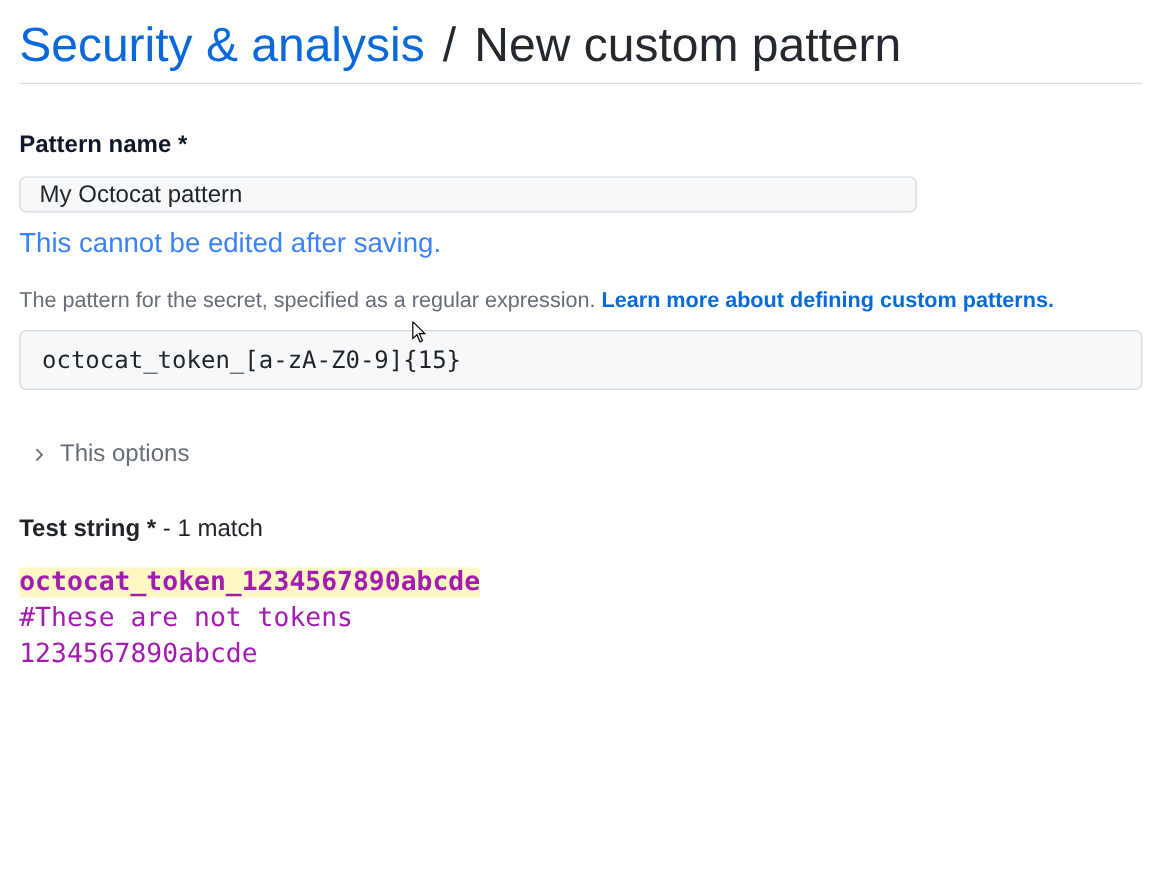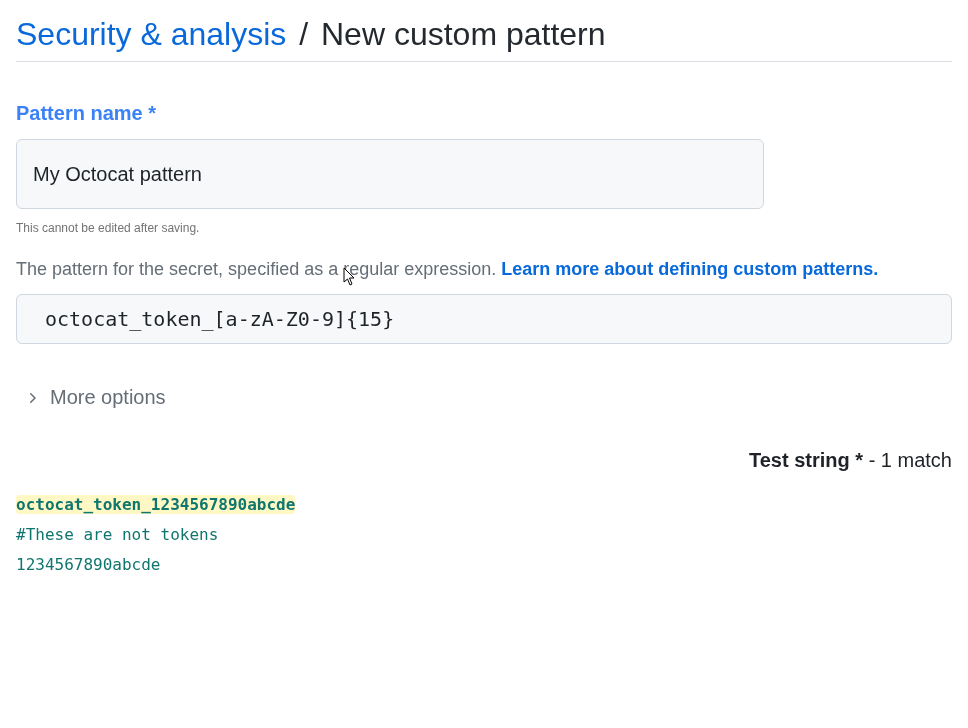"Security & analysis / New" .page-header { font-size: 32px -> 40px }
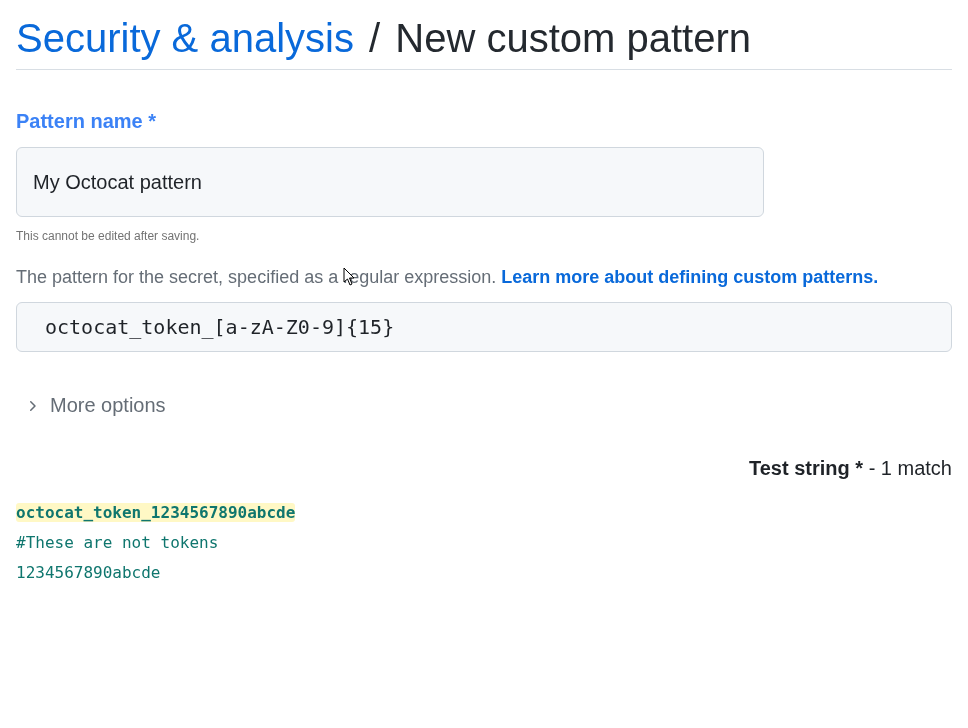"Pattern name *" .form-label { color: #3b82f6 -> #0f172a }
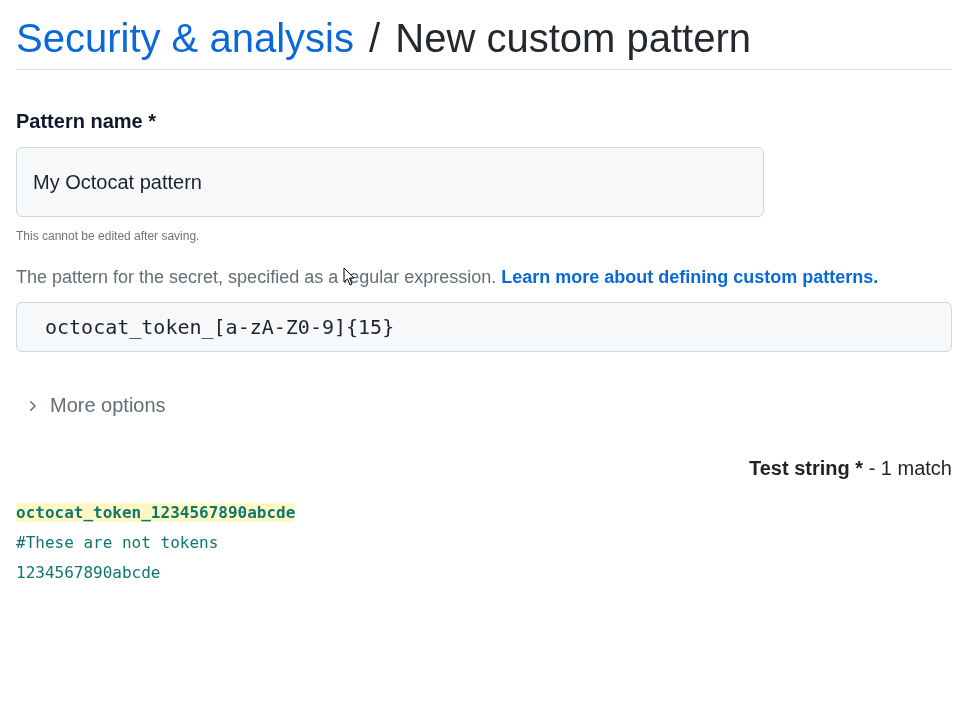"My Octocat pattern" .form-input { padding: 22px 16px -> 2px 16px }
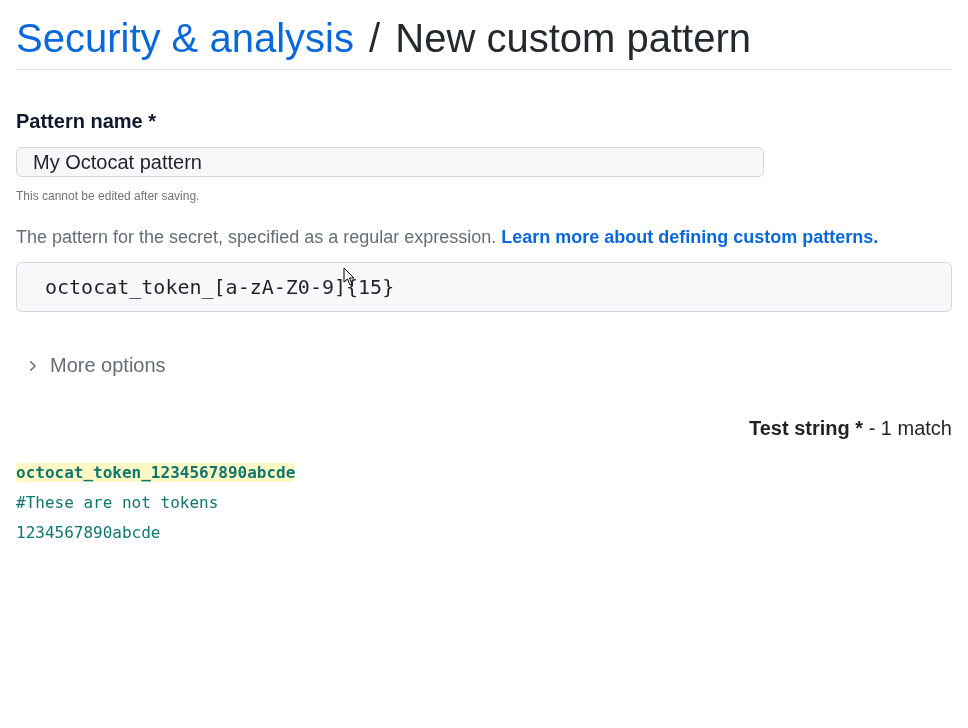"This cannot be edited after" .form-helper { color: #737373 -> #3b82f6; font-size: 12px -> 23px }
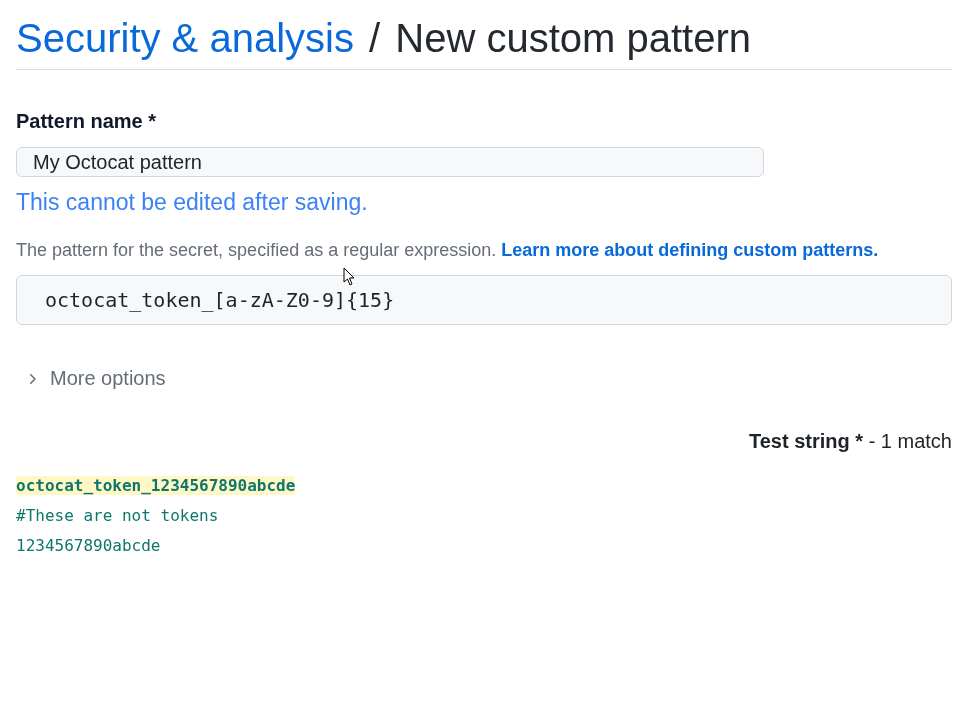"octocat_token_[a-zA-Z0-9]{15}" .code-input { padding: 12px 28px -> 12px 18px }
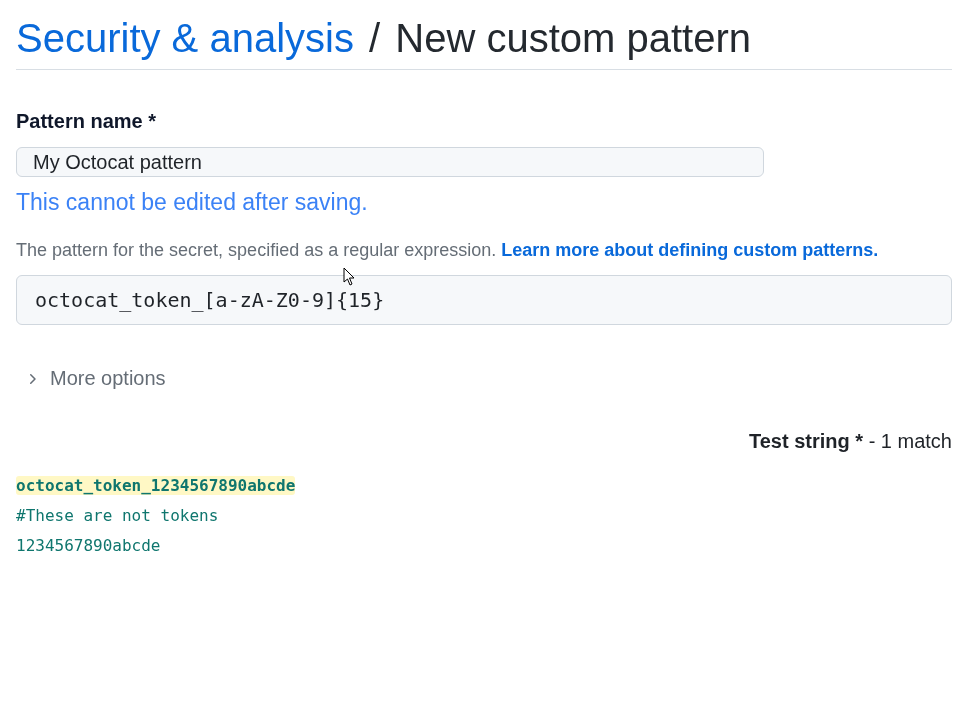"More options" span { text: More -> This }
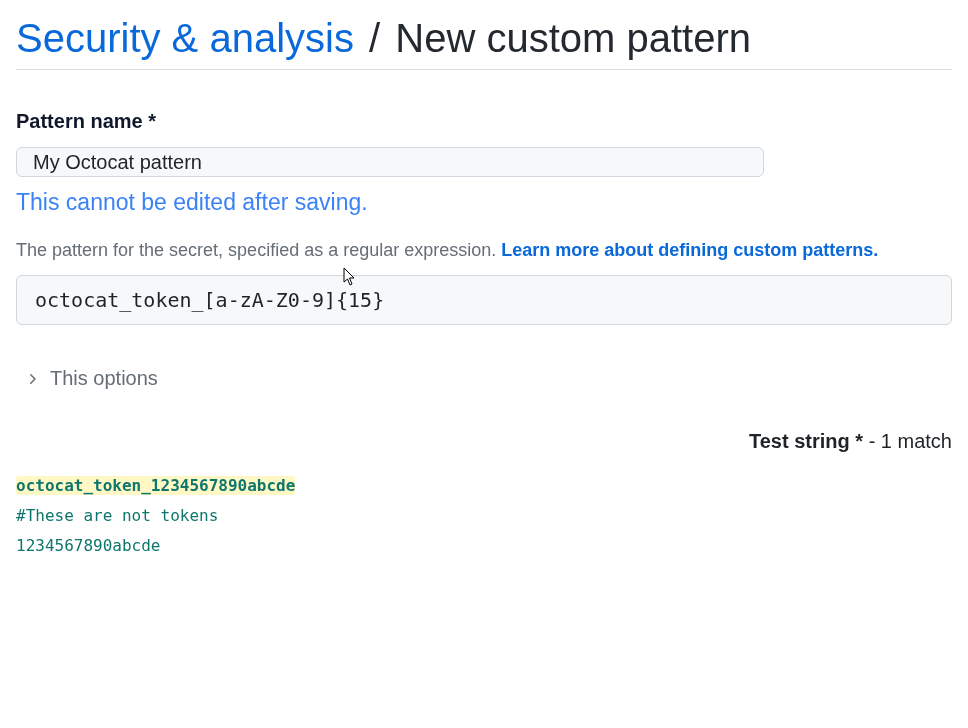"Test string * - 1" .test-label { text-align: right -> none }
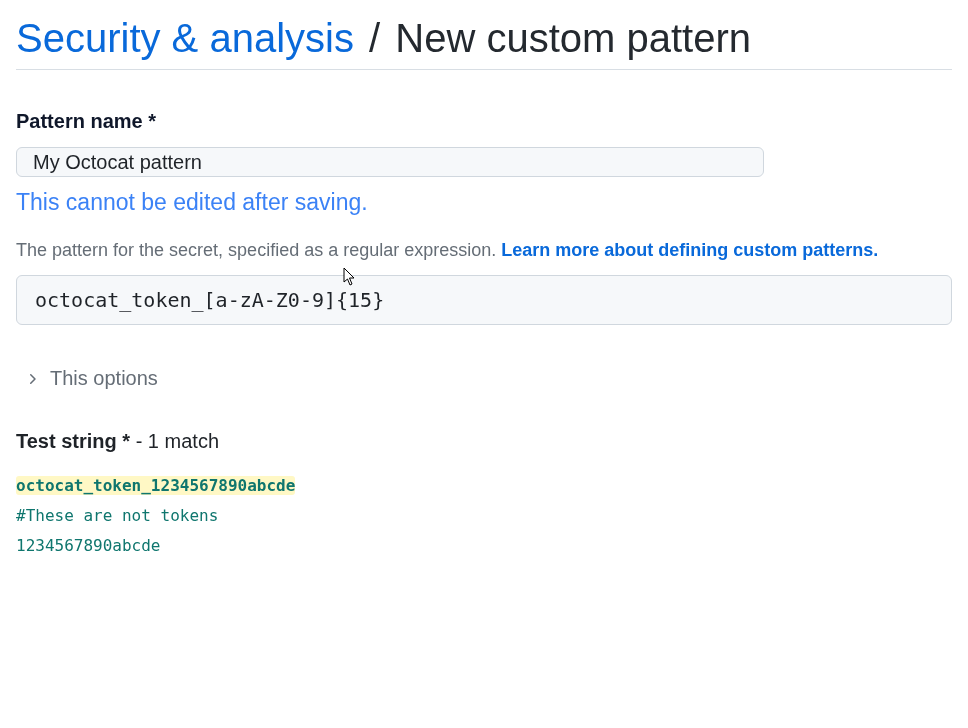"octocat_token_1234567890abcde" .test-area { color: #0f766e -> #a21caf; font-size: 16px -> 22px }
